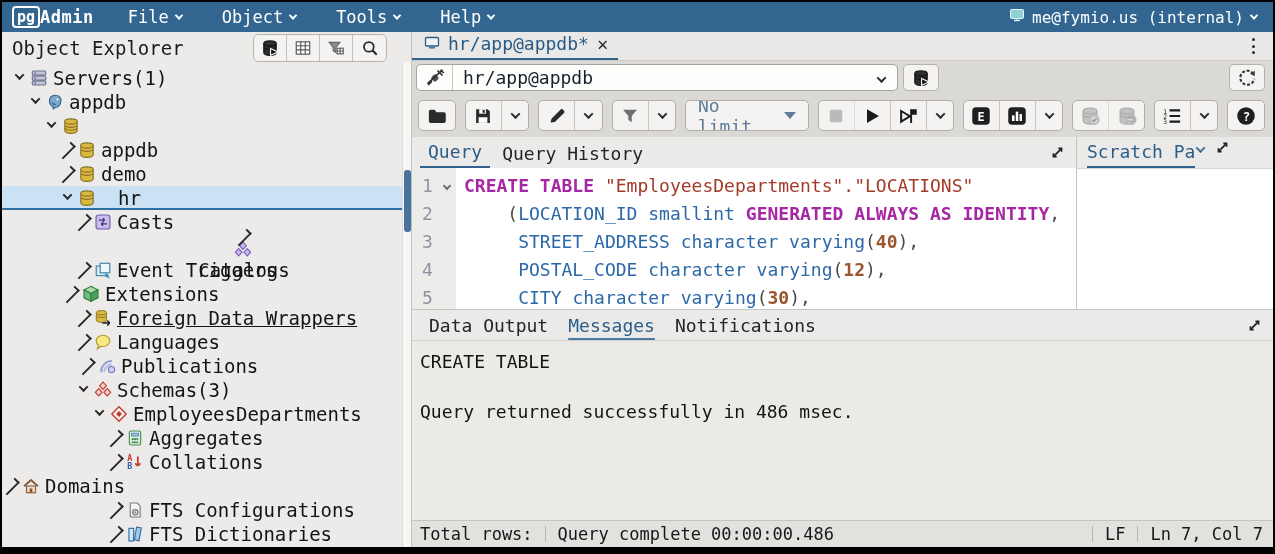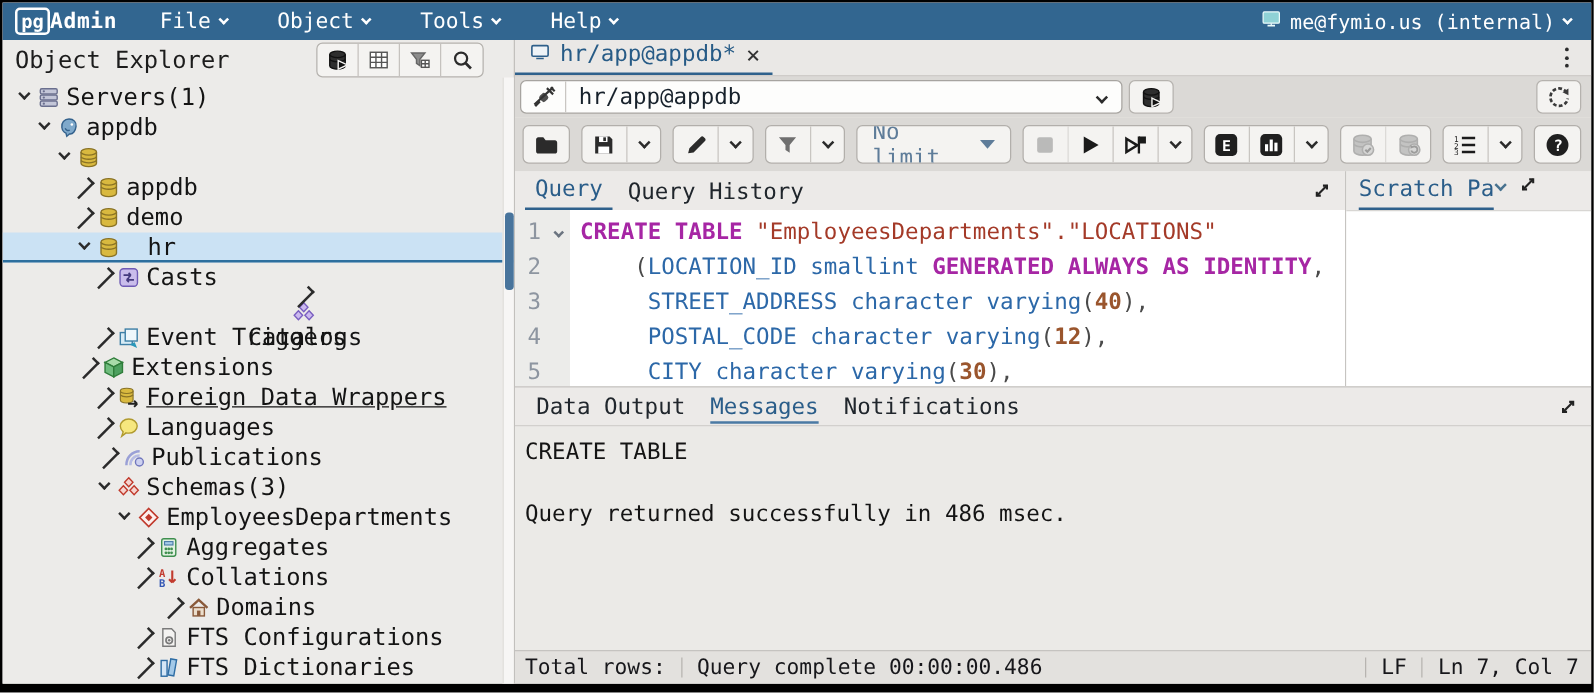"Domains" div.trow { margin-left: 24px -> none; padding-left: 104px -> none }
